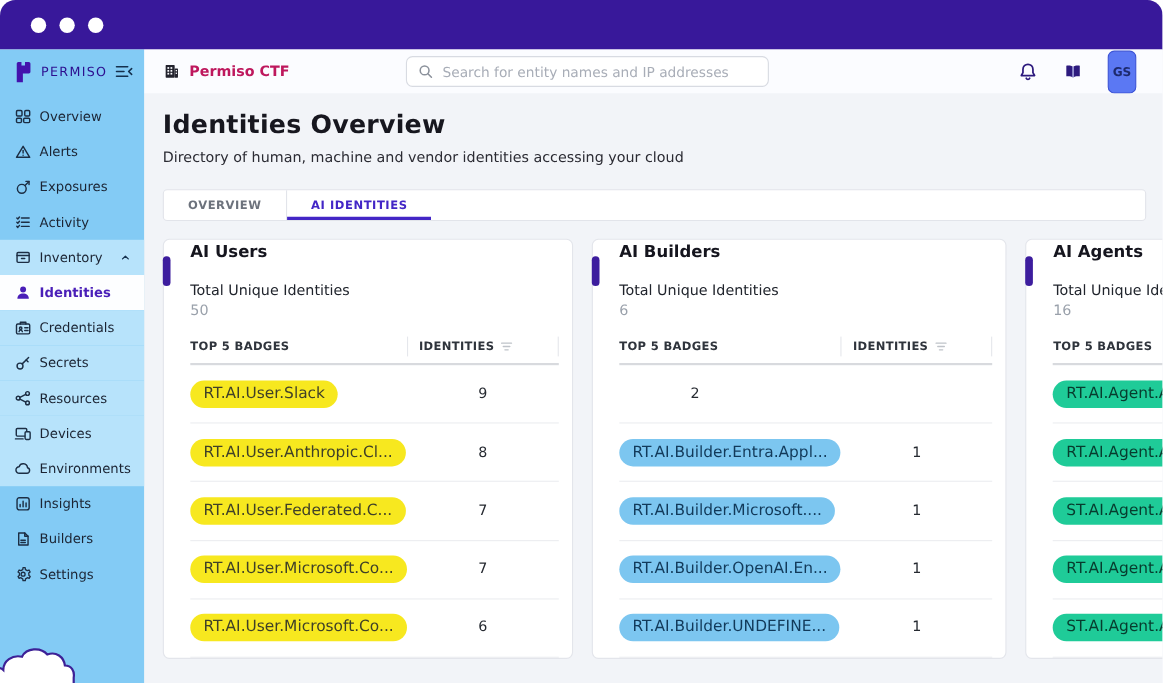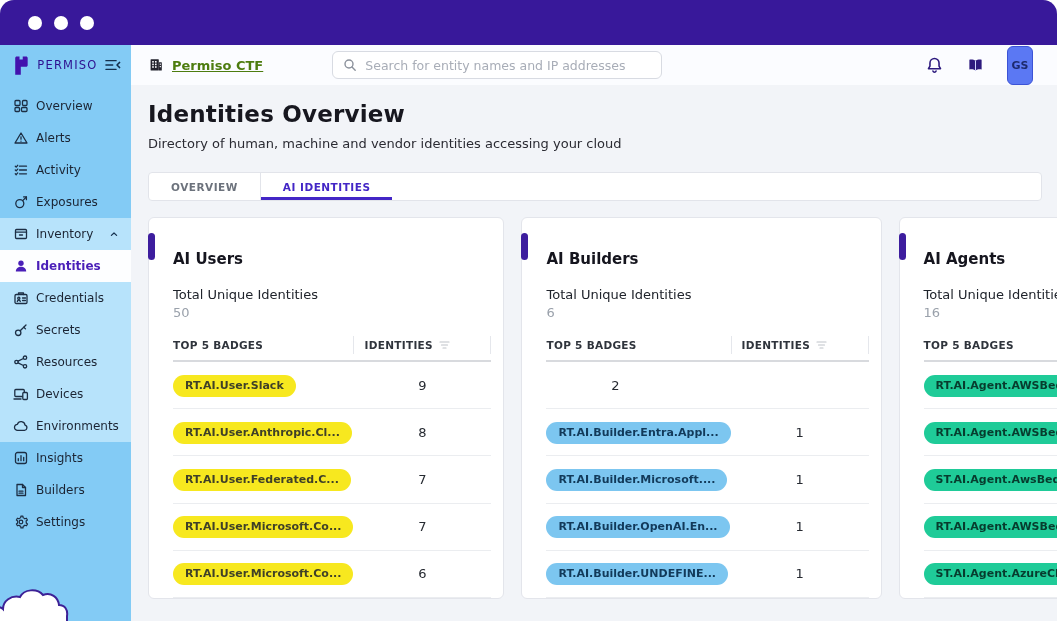"Permiso CTF" .ws-name { color: #4d7c0f -> #be185d; margin-right: 61px -> 98px; text-decoration: underline -> none }
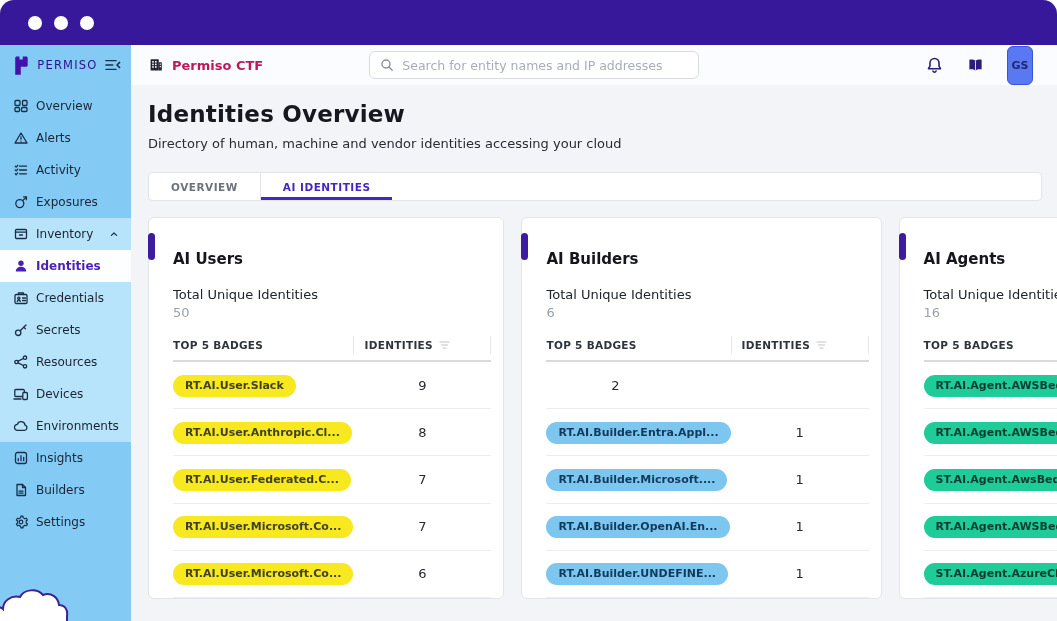"Activity" div.nav-item { order: before "Exposures" -> after "Exposures" }
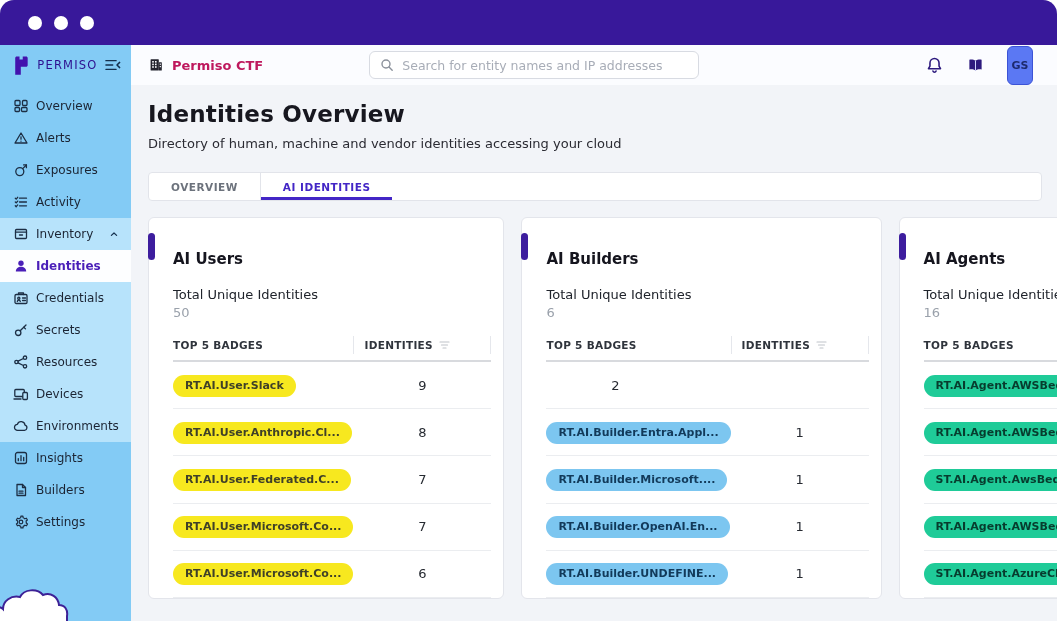"AI Users" .card { padding: 32px 12px 0 24px -> 2px 12px 0 24px }
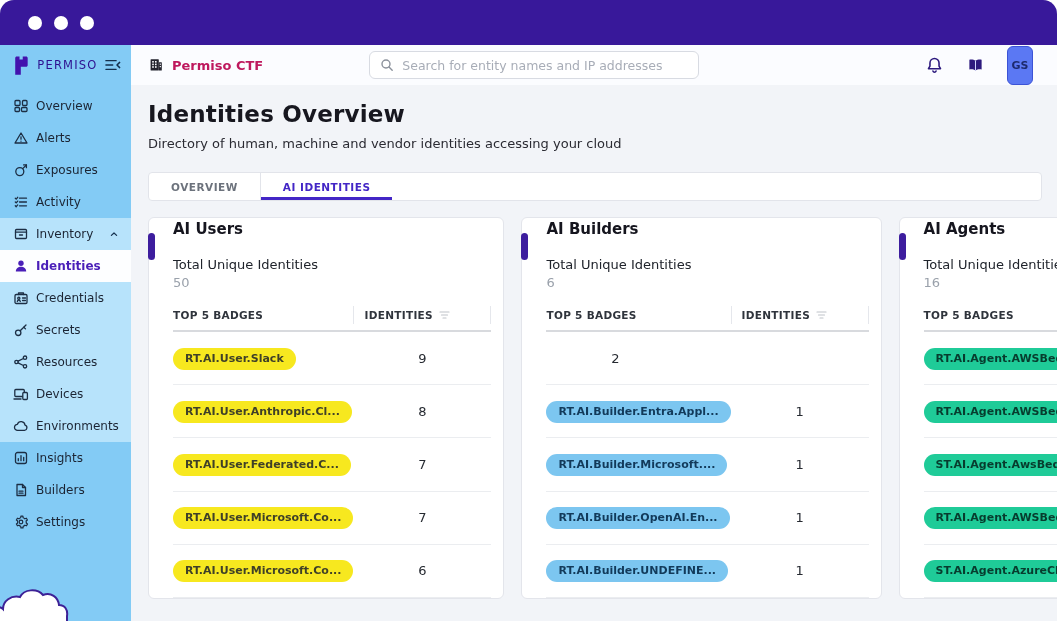"RT.AI.User.Slack" .badge { font-size: 11px -> 14px; font-weight: 700 -> 400 }
